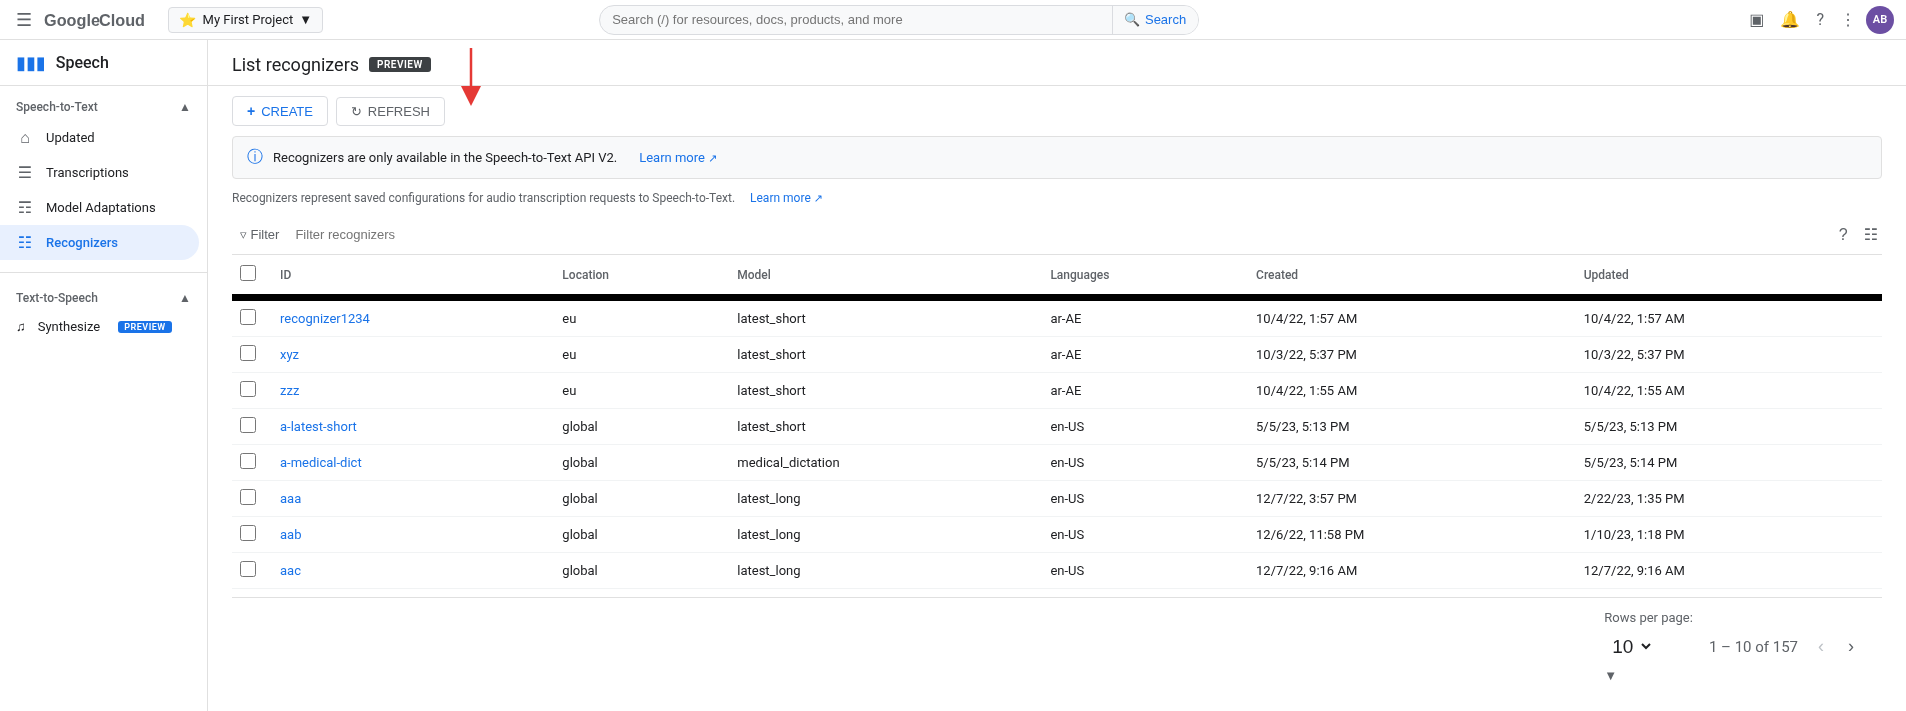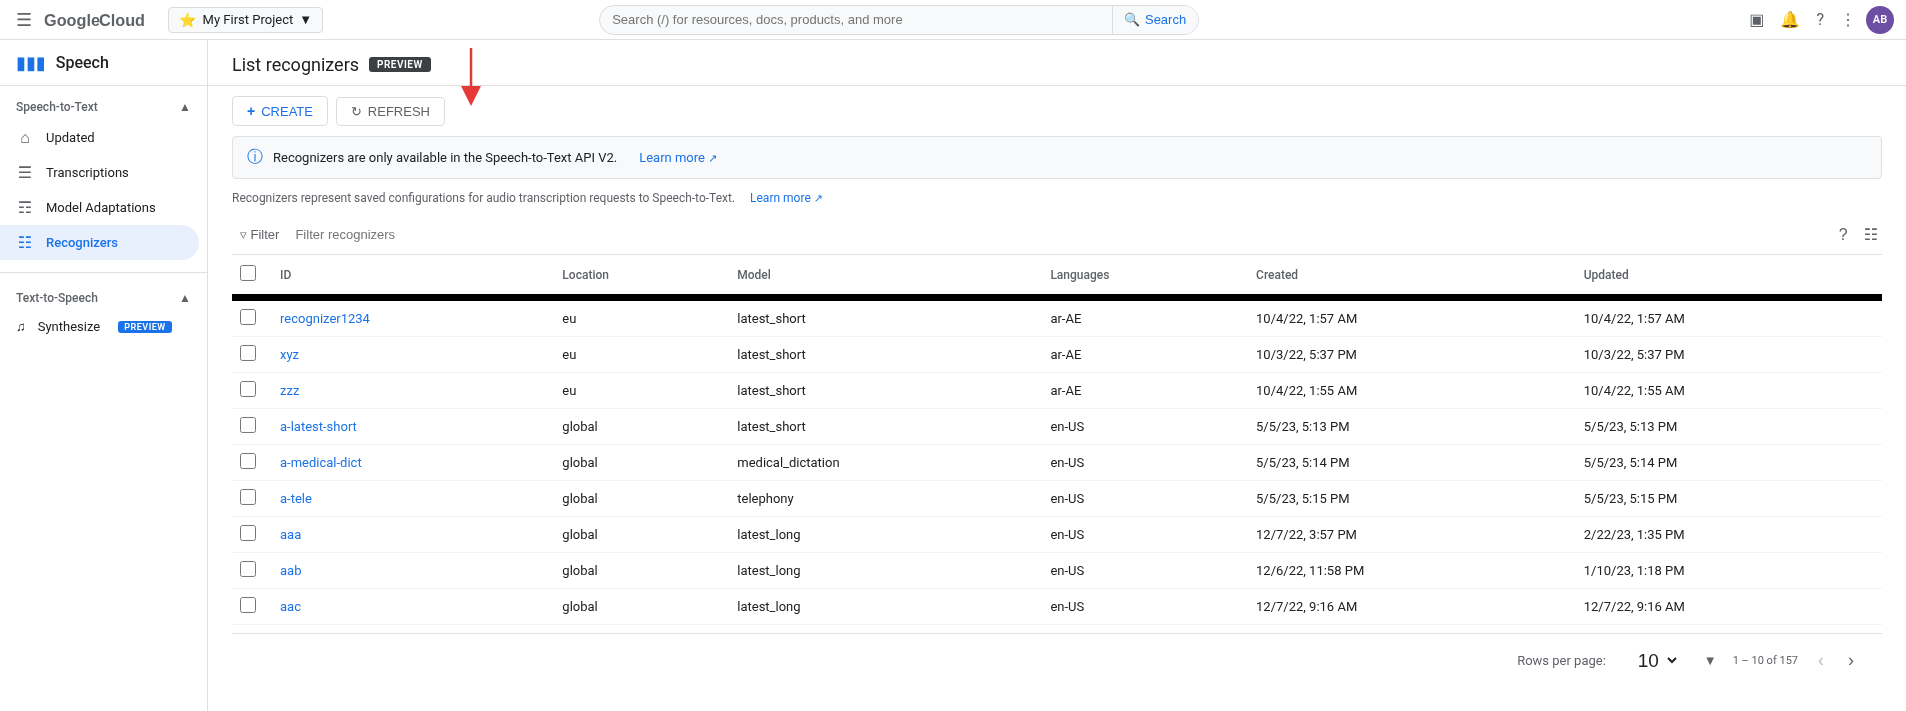"a-tele" tr { html: <tr> <td><input></td> <td><a>a-tele</a></td> <td>global</td> <td>telephony</td> <td>en-US</td> <td>5/5/23, 5:15 PM</td> <td>5/5/23, 5:15 PM</td> </tr> -> none }
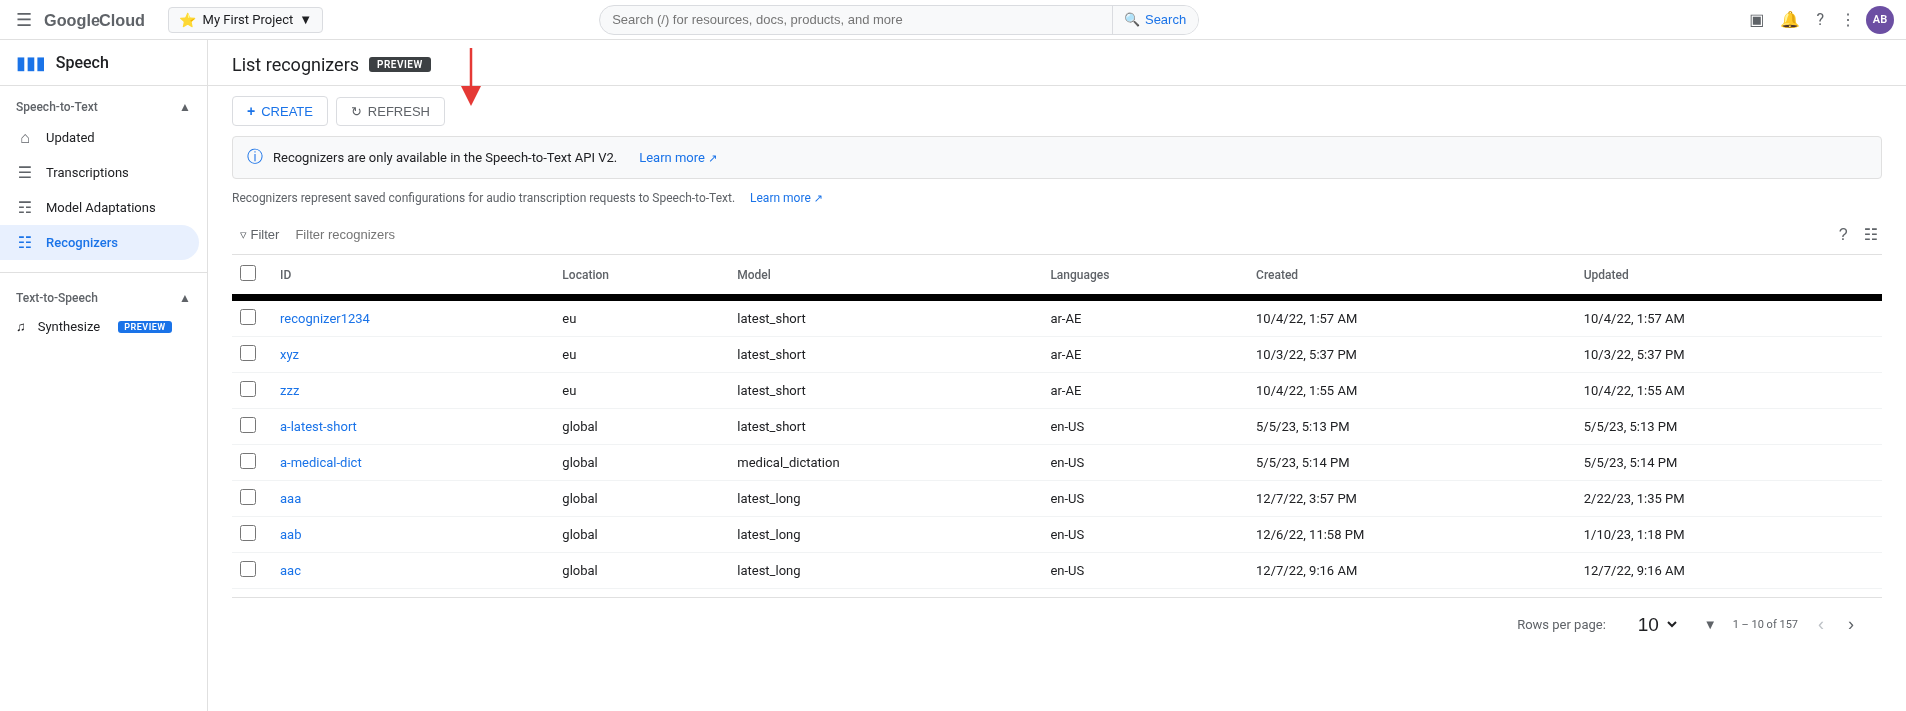"Rows per page:" .rows-per-page { align-items: center -> flex-start; flex-direction: none -> column; gap: 24px -> 8px }
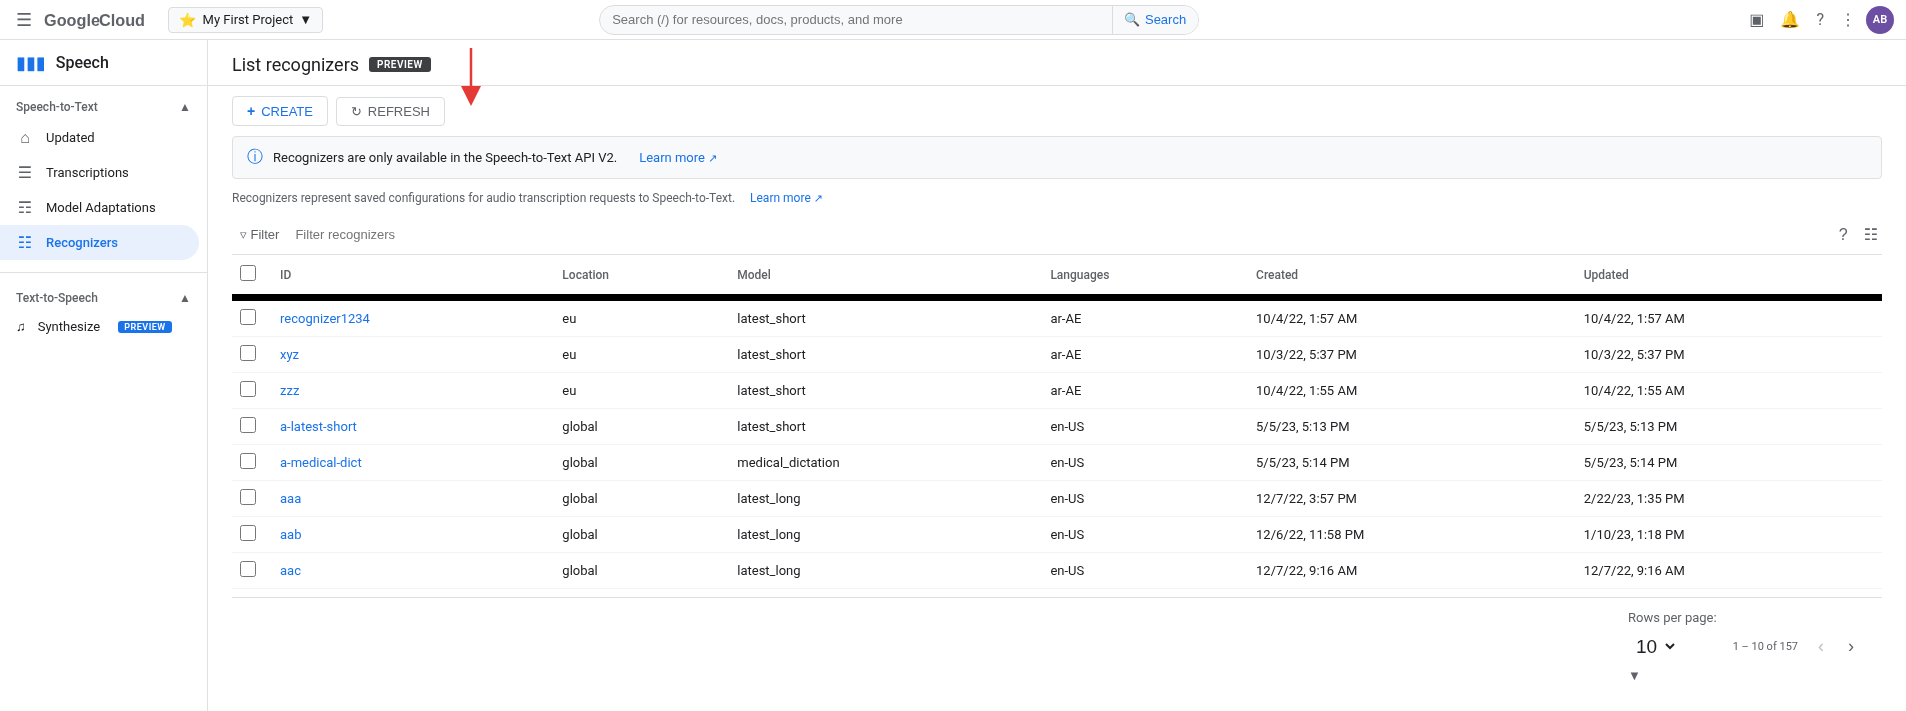"1 – 10 of 157" .page-info { font-size: 11px -> 15px }
